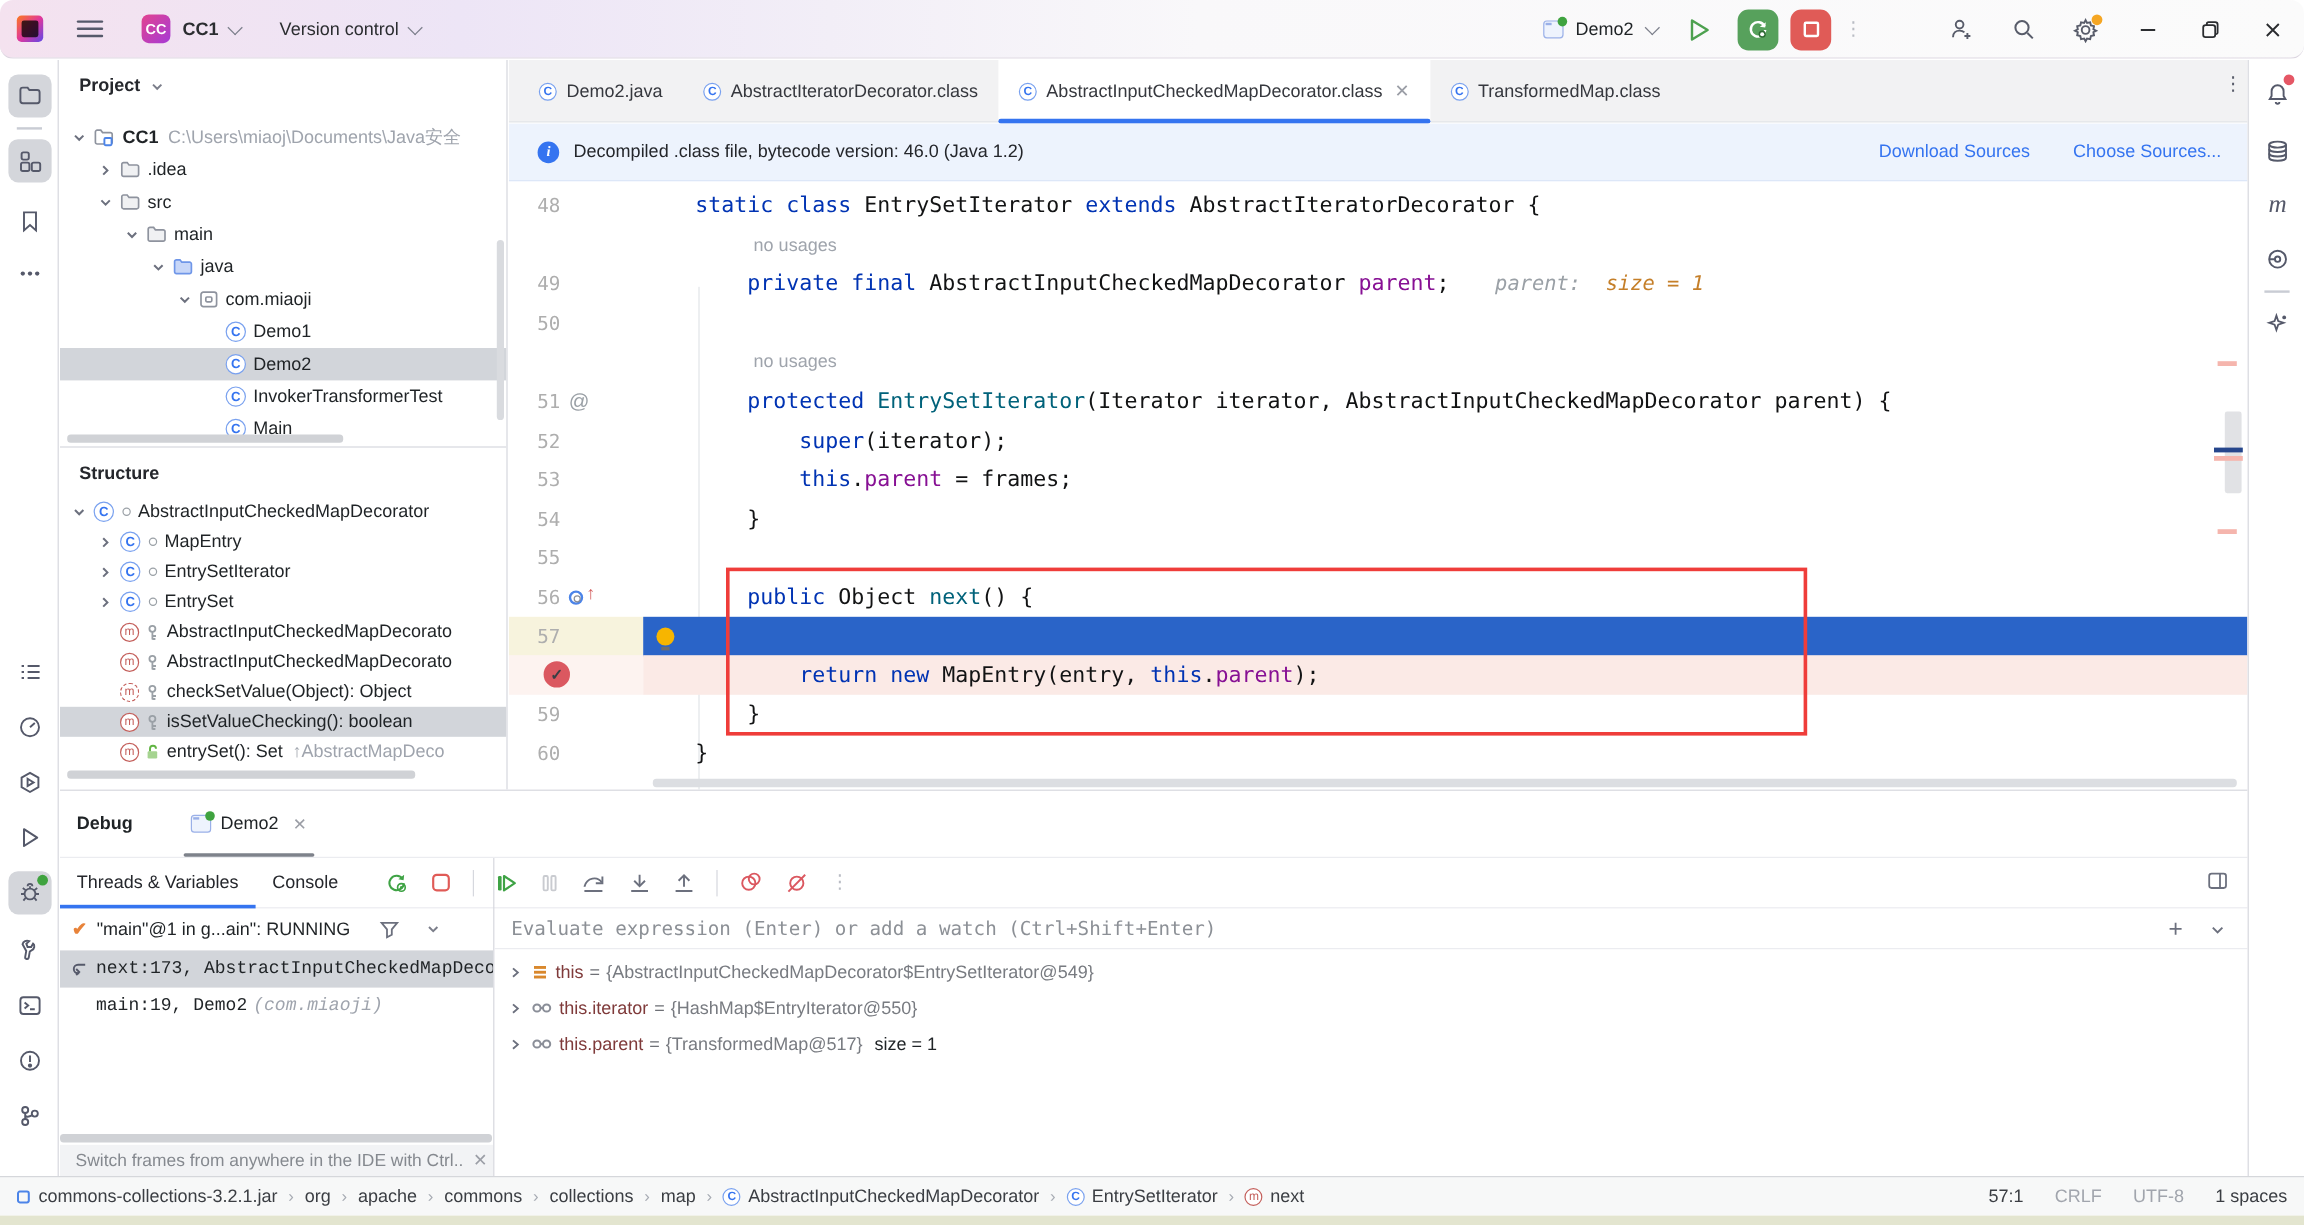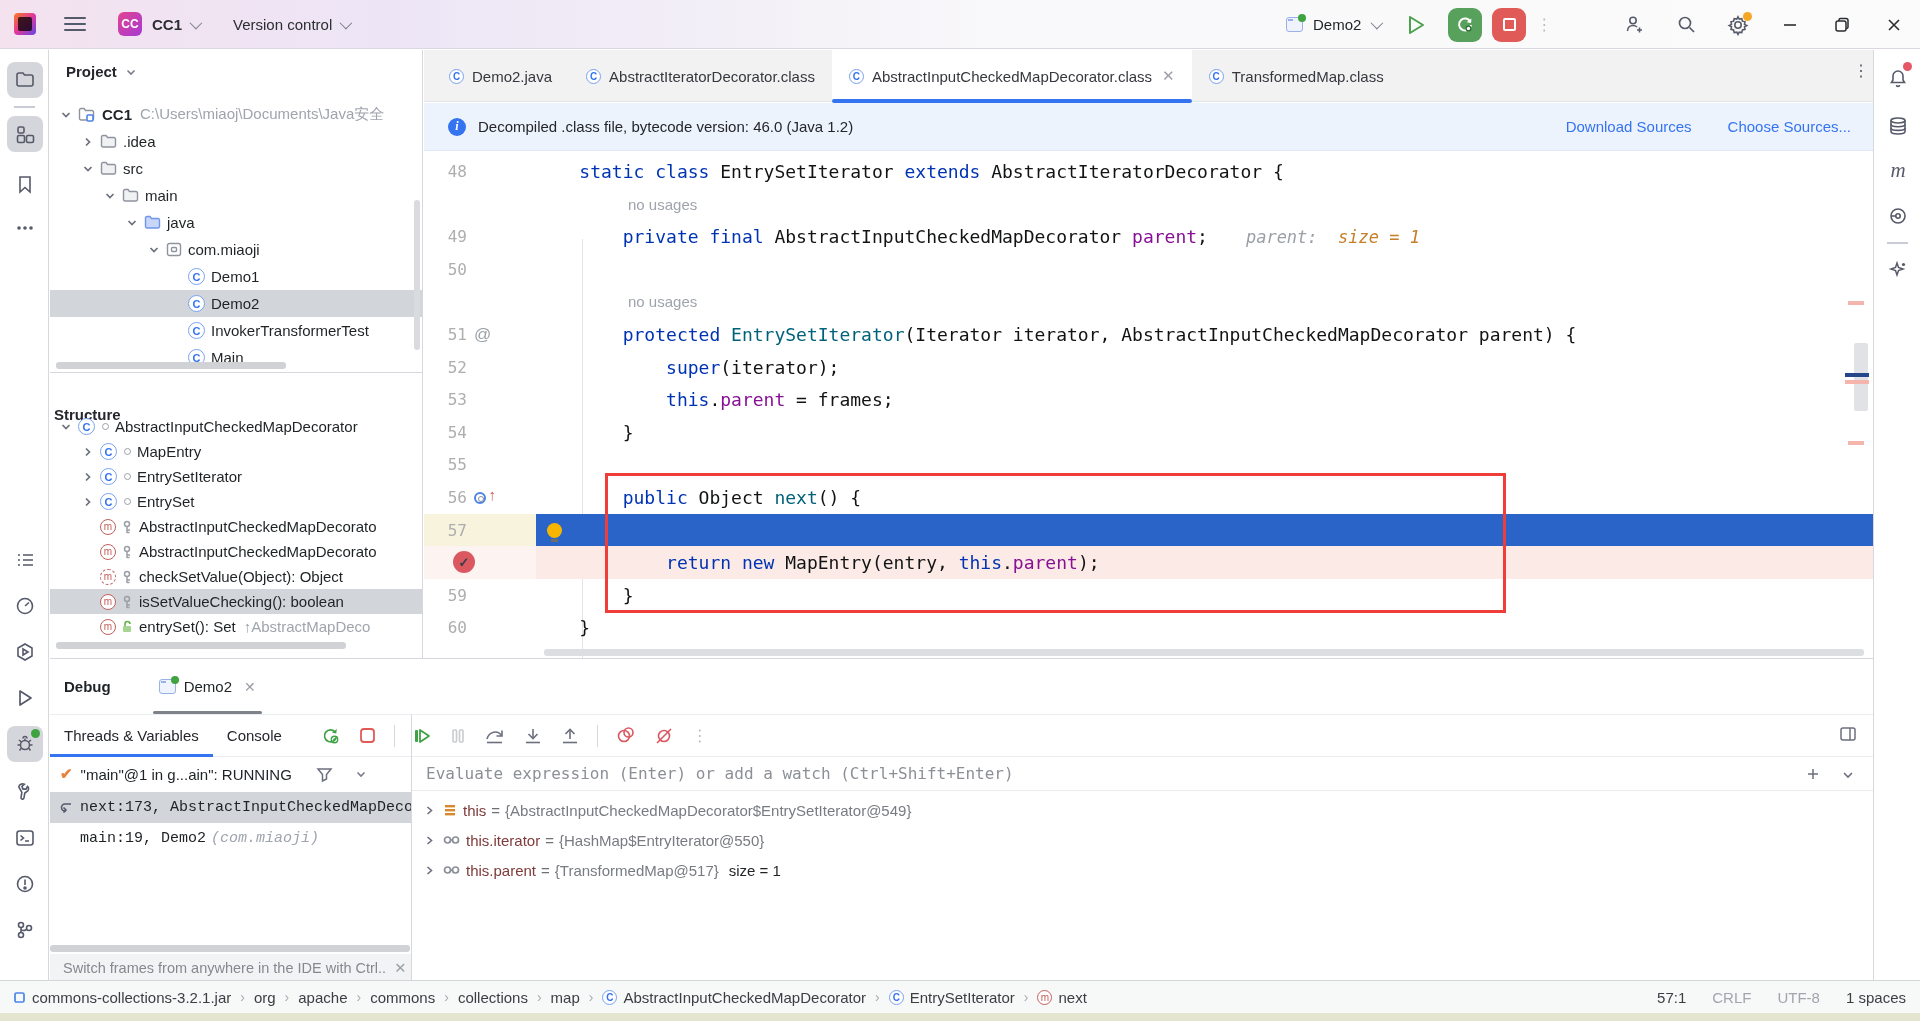"CC" #title-bar { border-radius: none -> 11px }
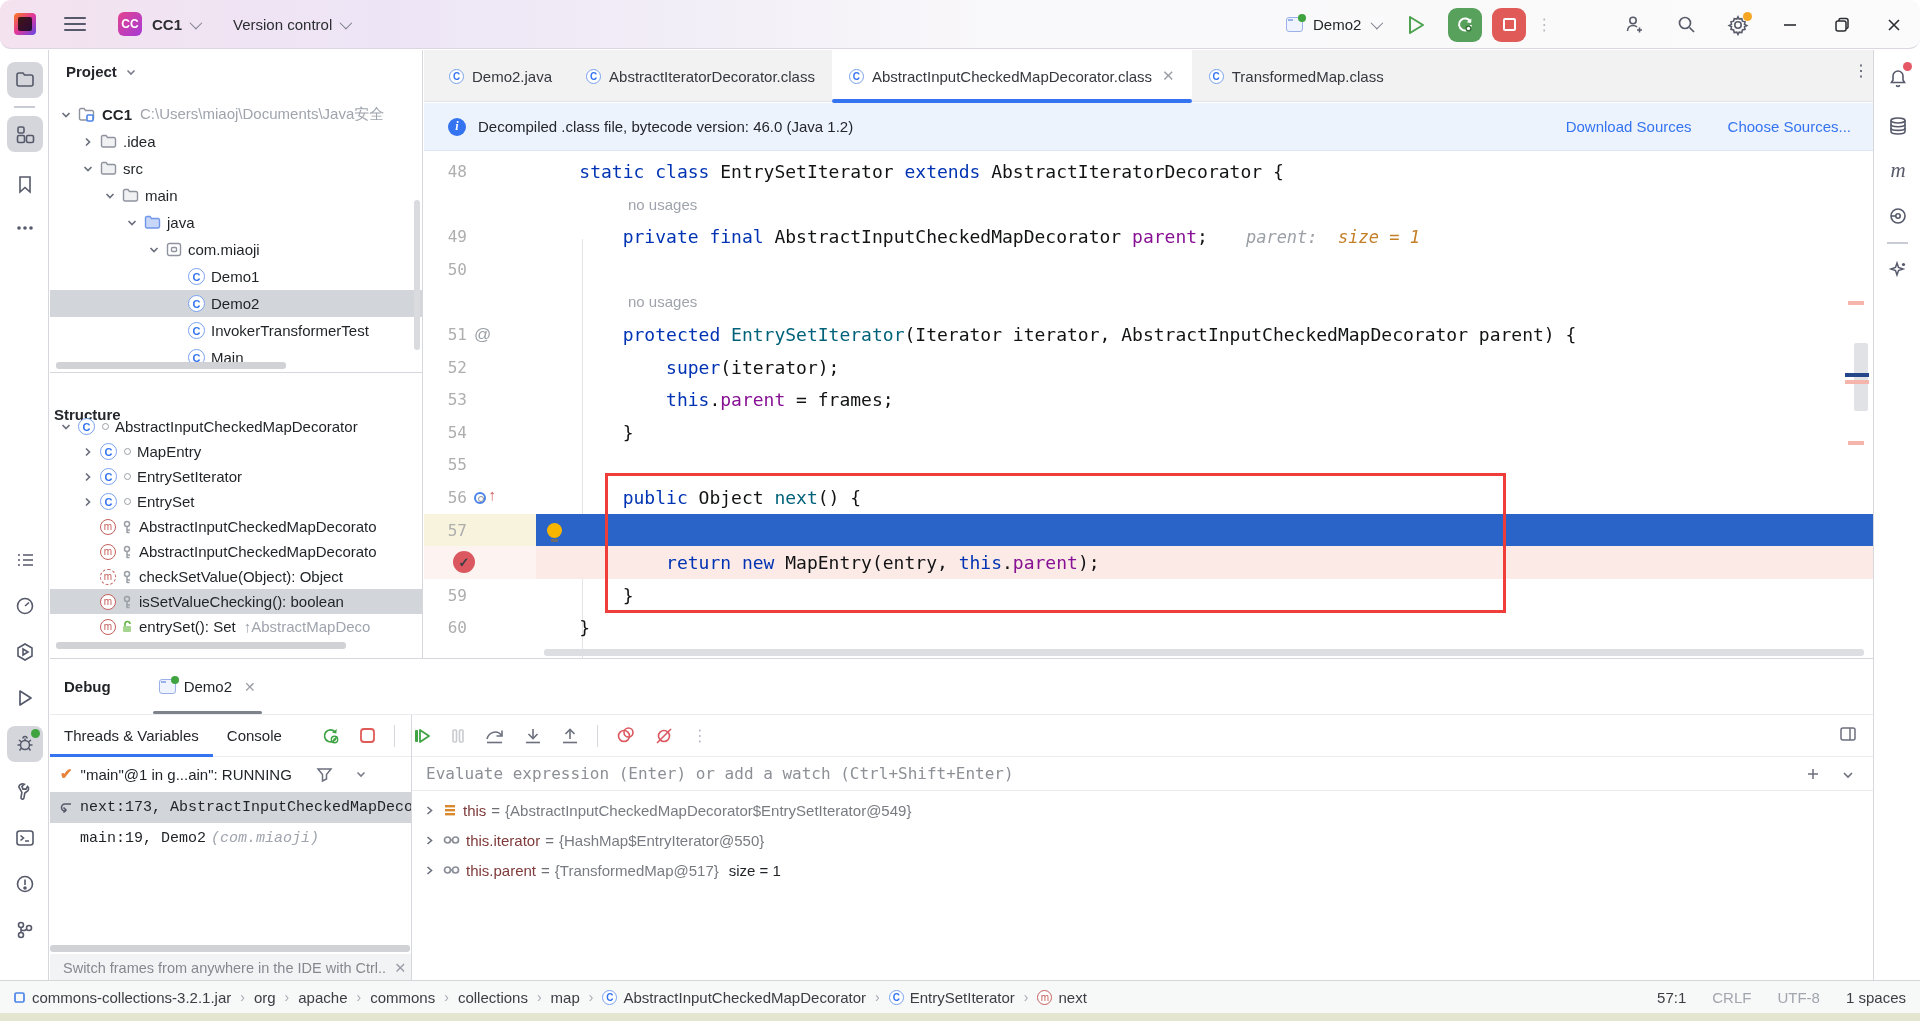"Structure" div.panel-header { left: 4px -> 16px; margin-top: 20px -> none }
